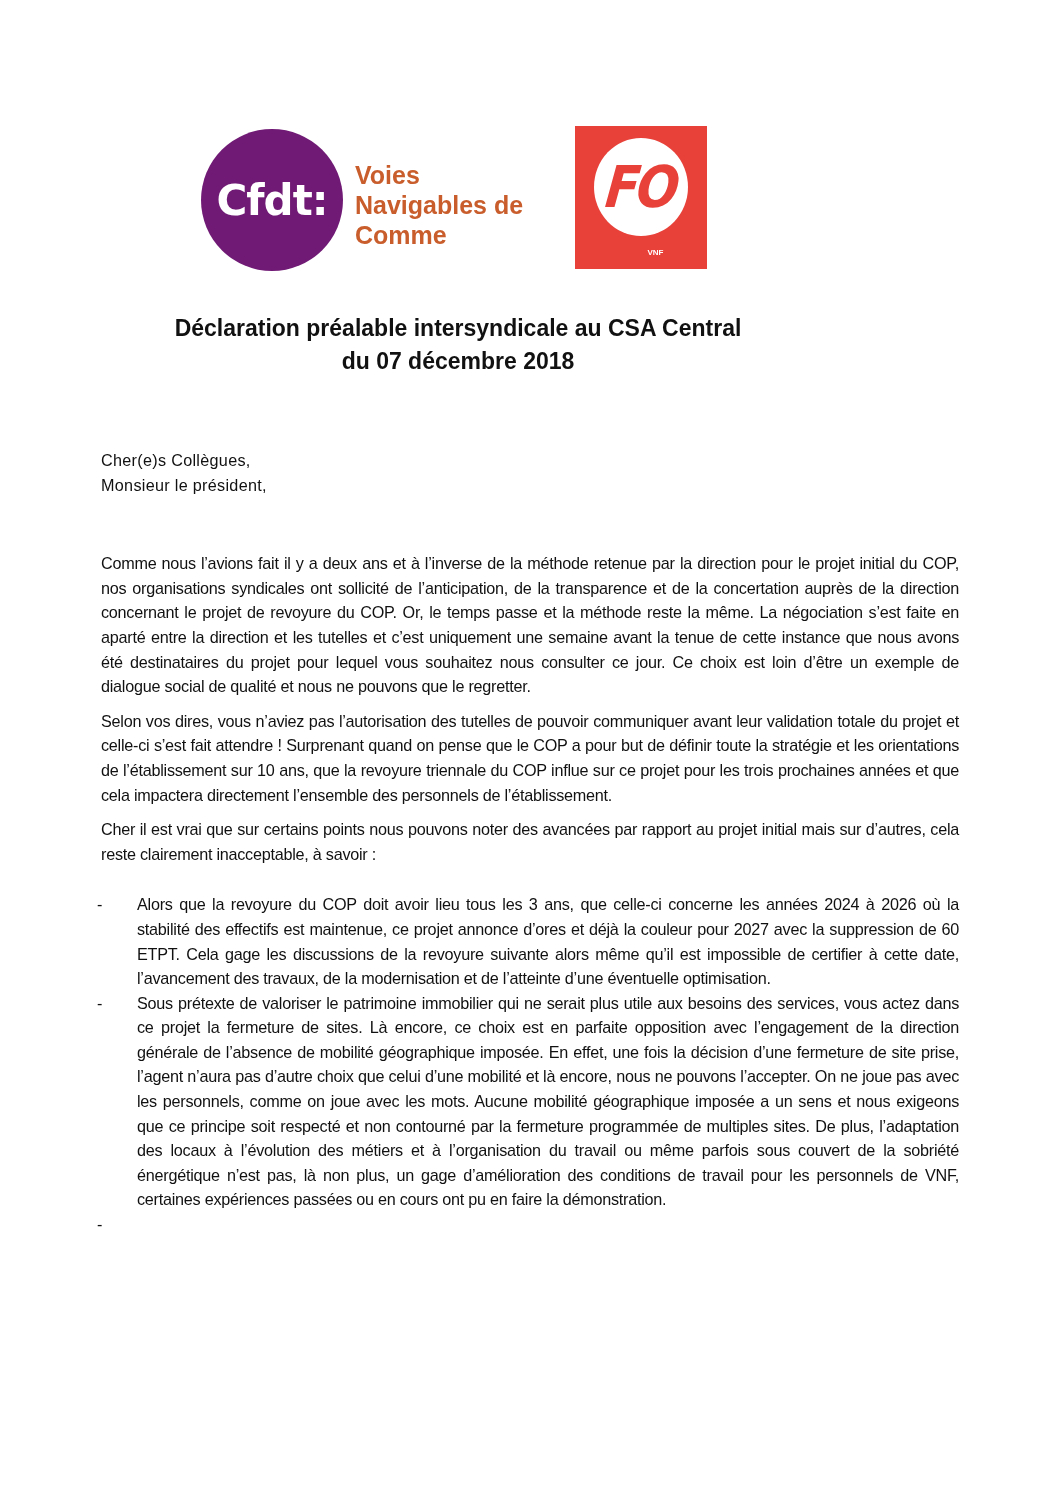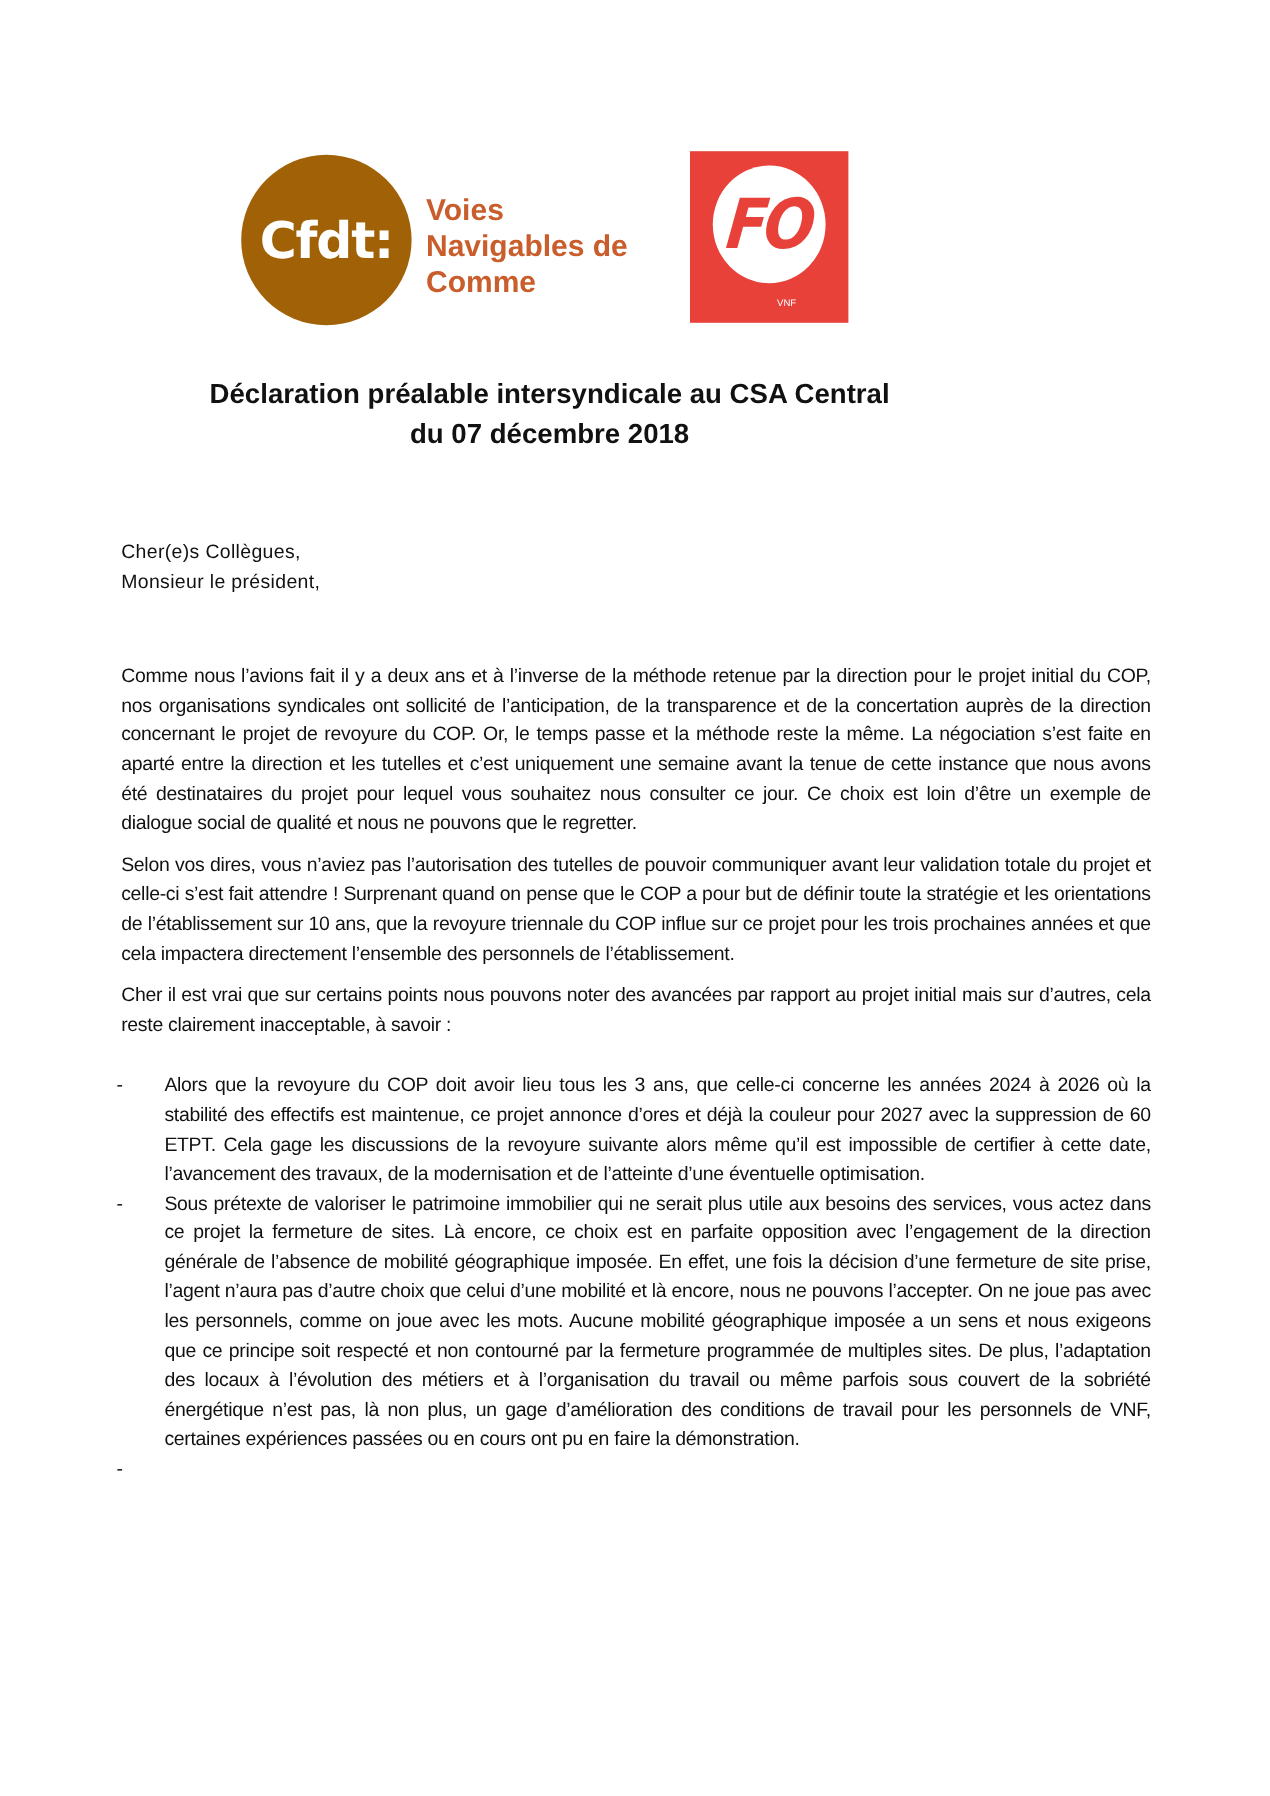"Cfdt:" .cfdt-circle { background: #a16207 -> #701a75 }
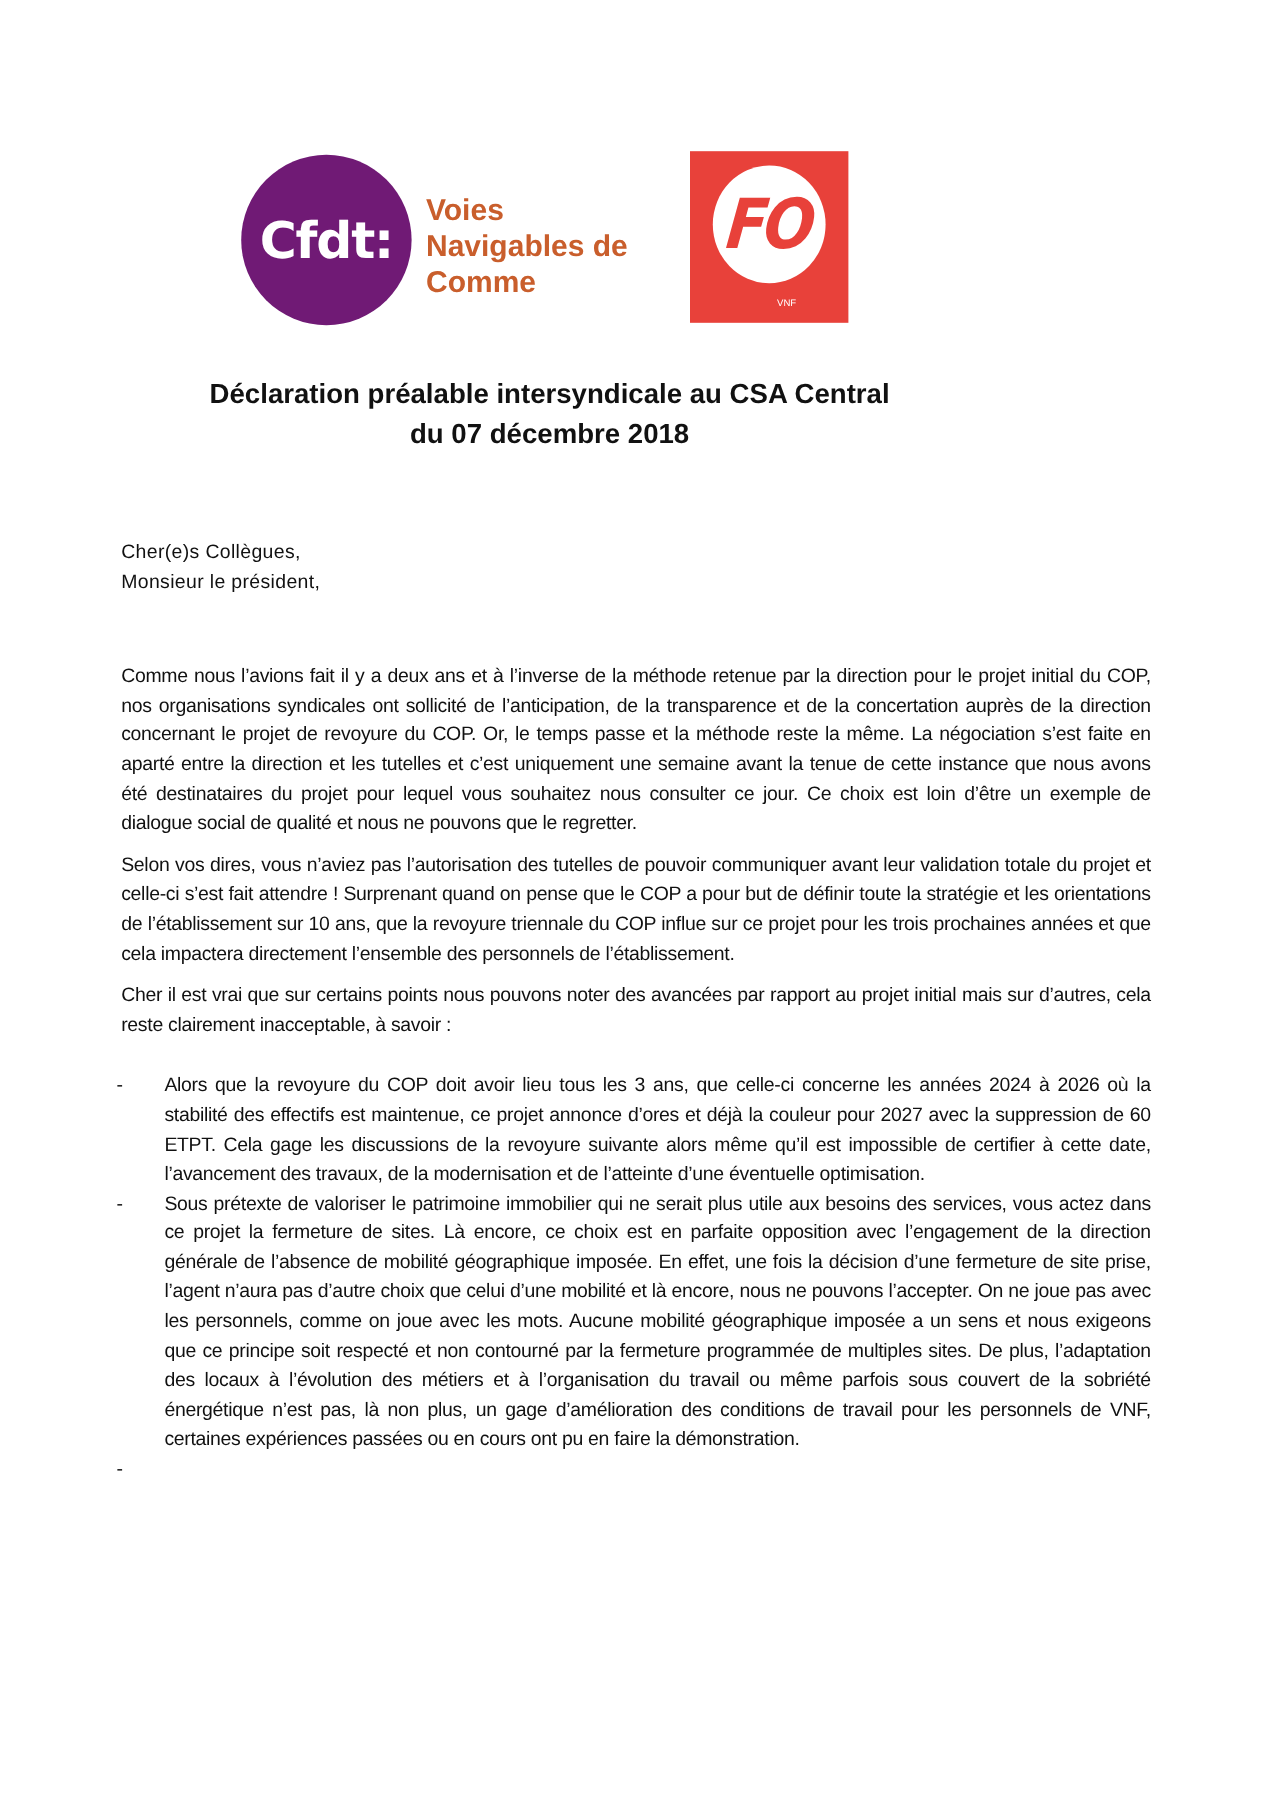"VNF" .fo-vnf { font-weight: normal -> bold }
